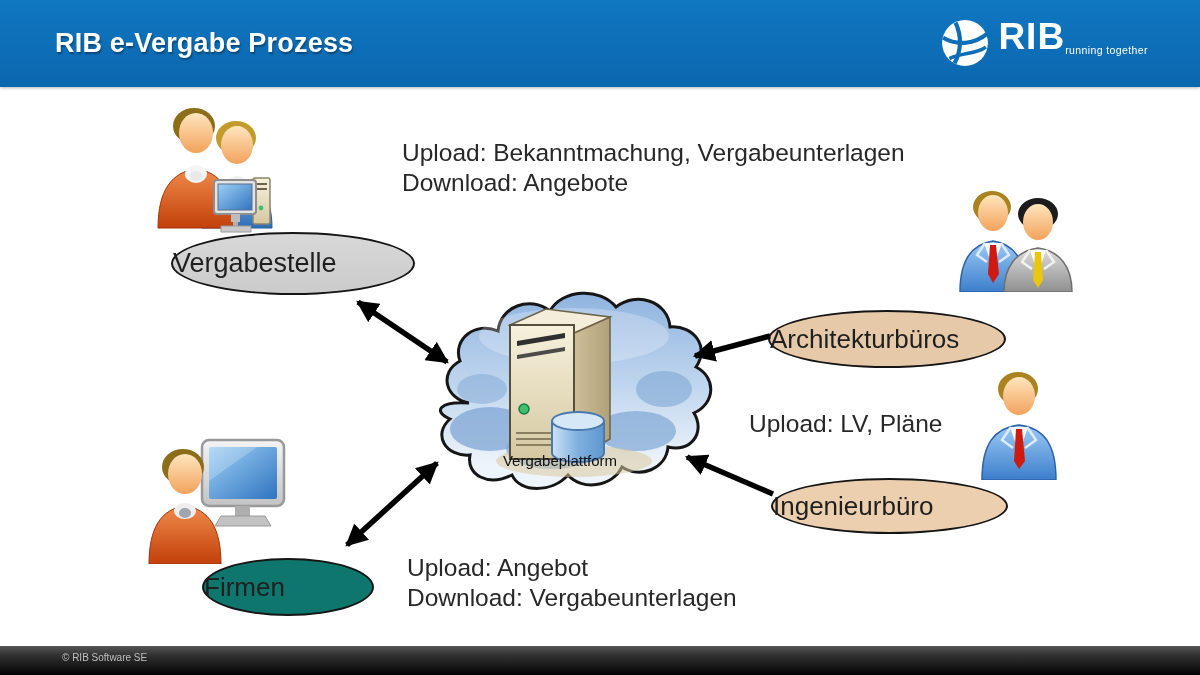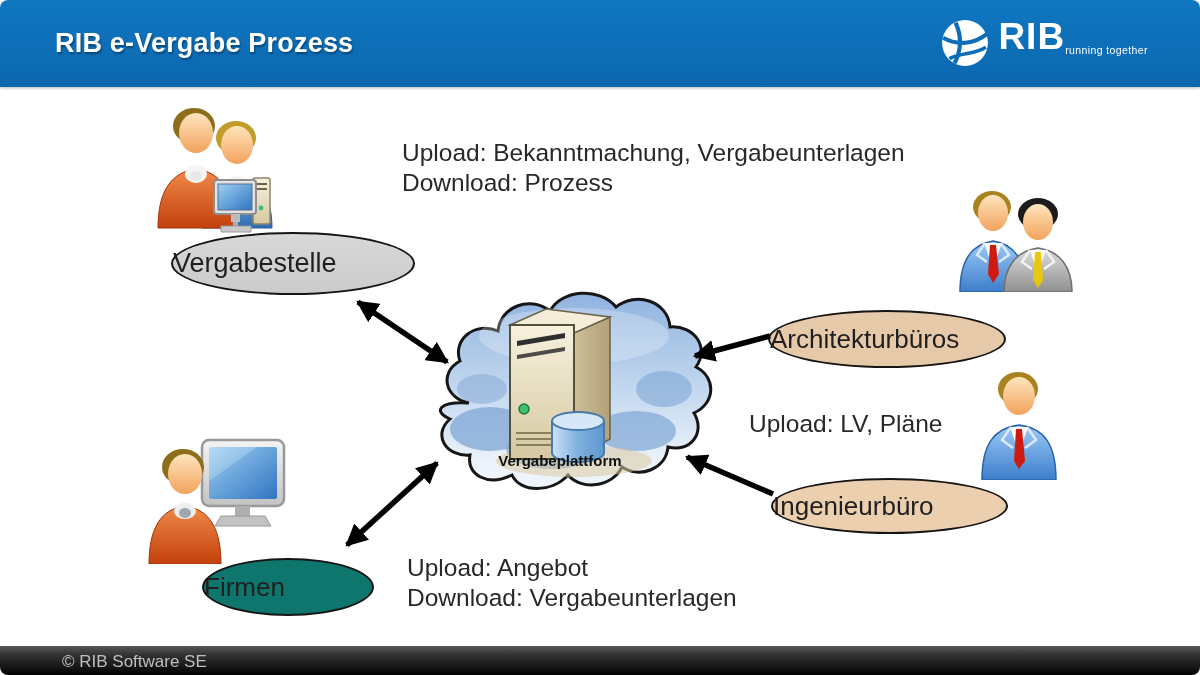"RIB e-Vergabe Prozess" #stage { border-radius: 8px -> none }
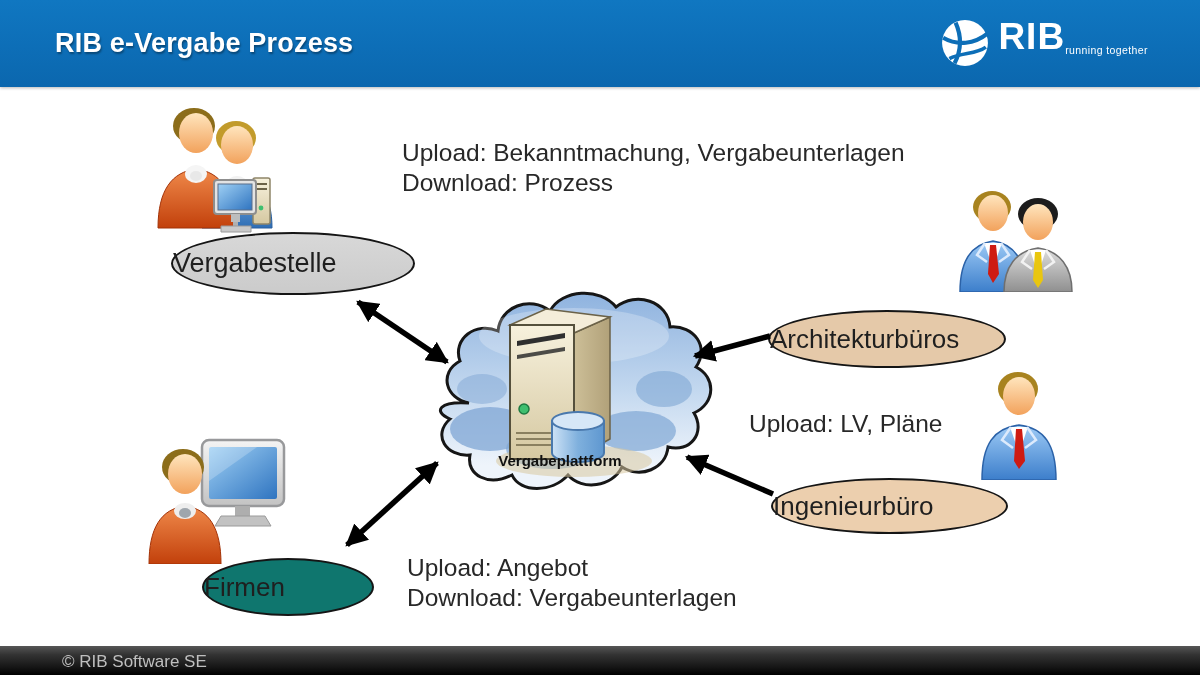"Download: Prozess" div { text: Prozess -> Angebote }
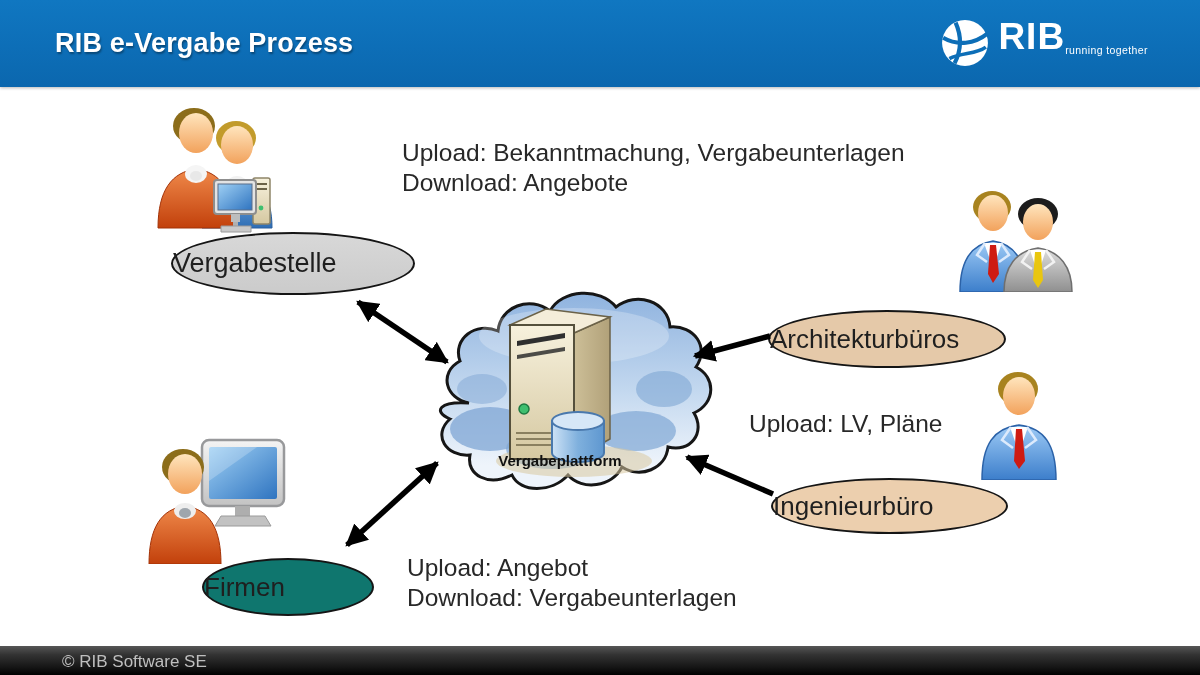"Vergabeplattform" .platform-label { font-weight: bold -> normal }
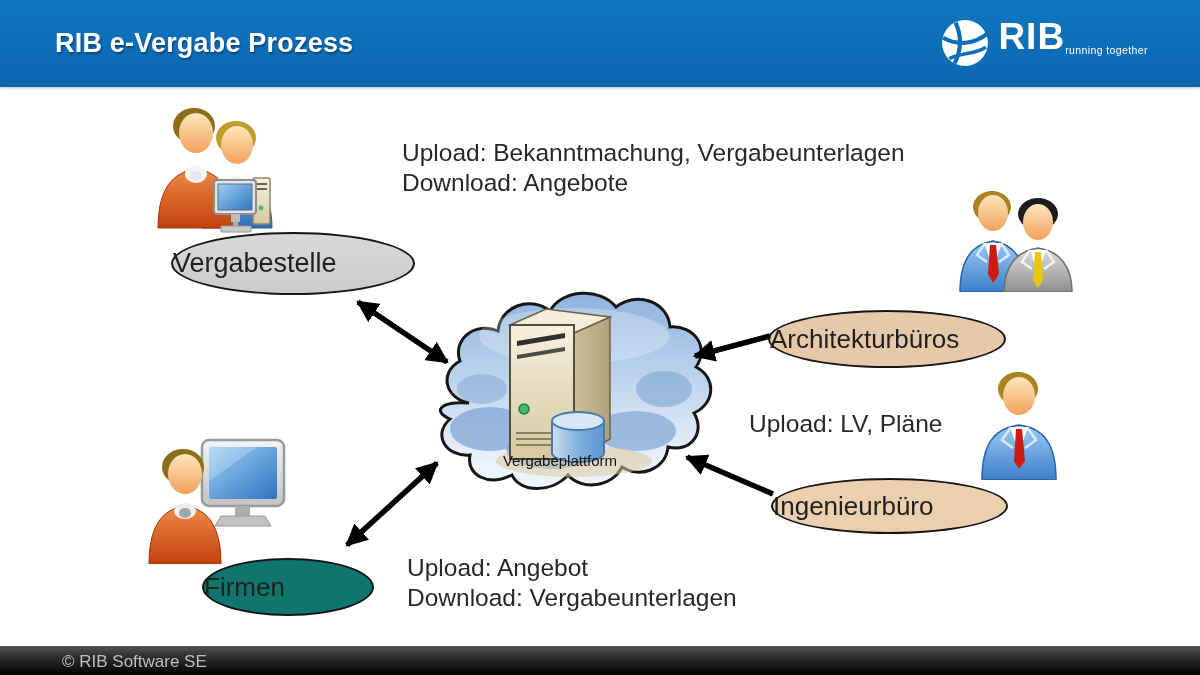"© RIB Software SE" .copyright { font-size: 17px -> 10px }
